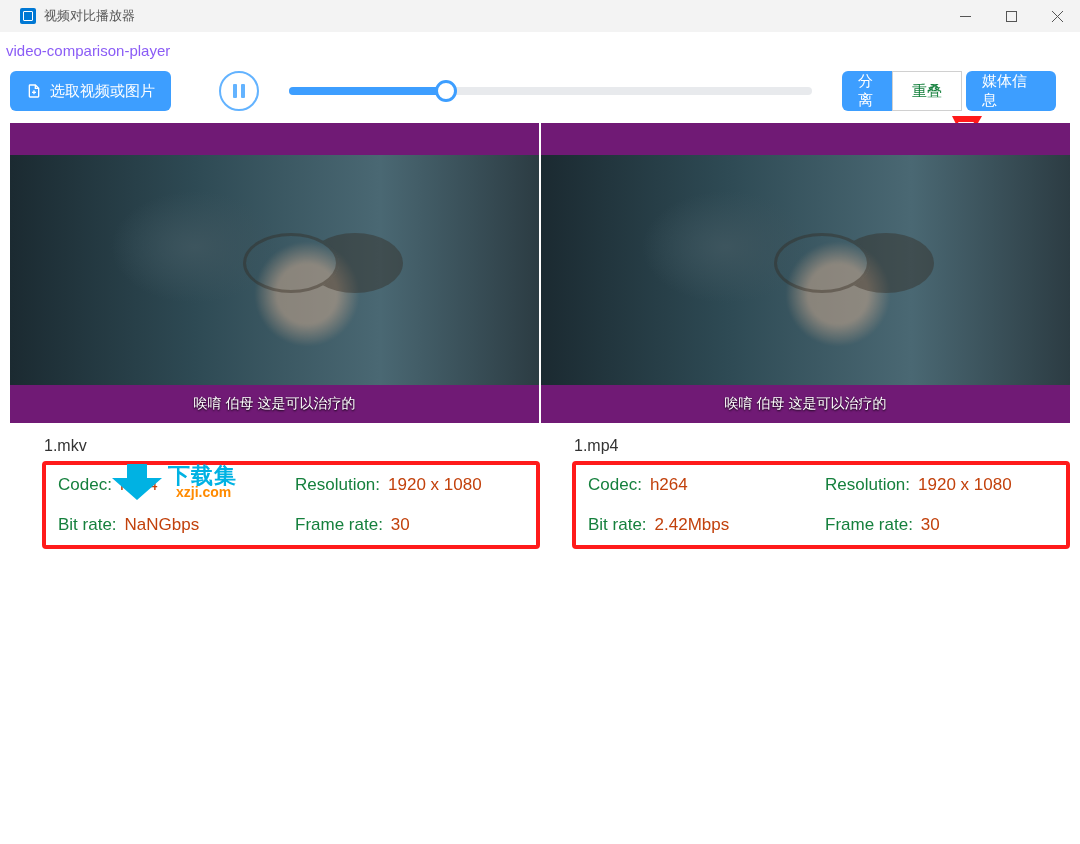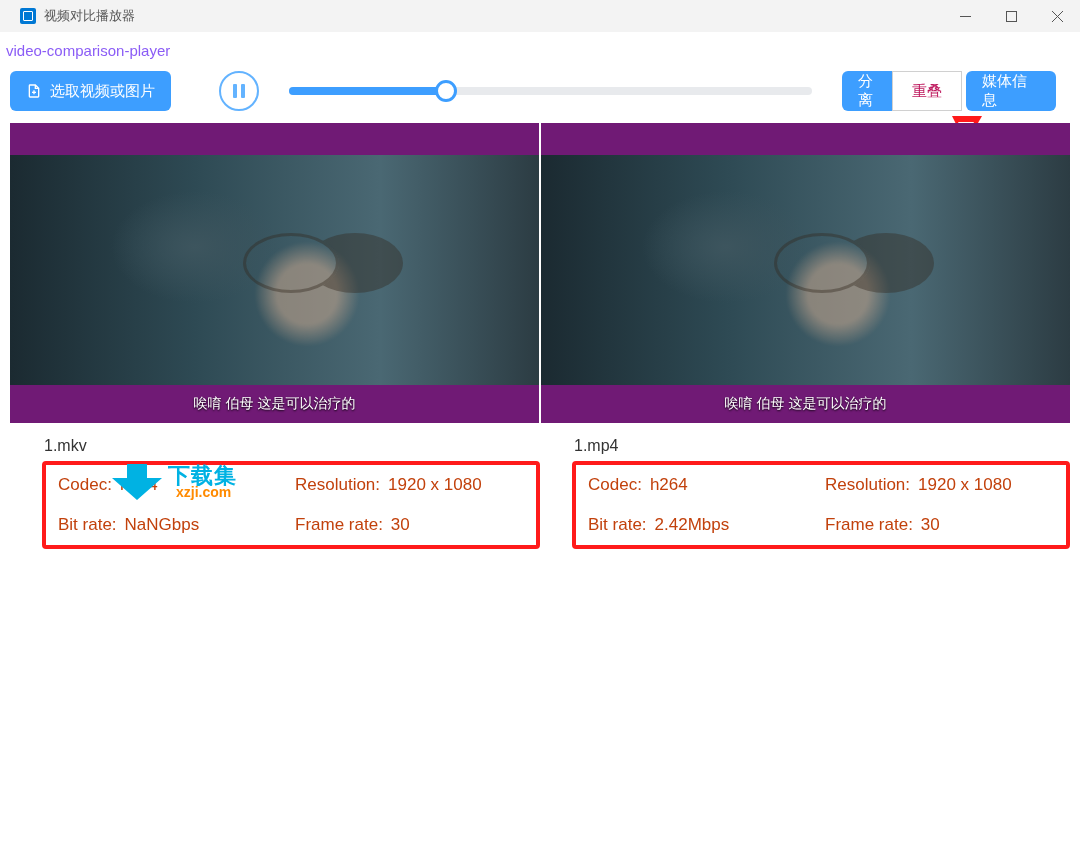"重叠" .btn-plain { color: #be185d -> #15803d }
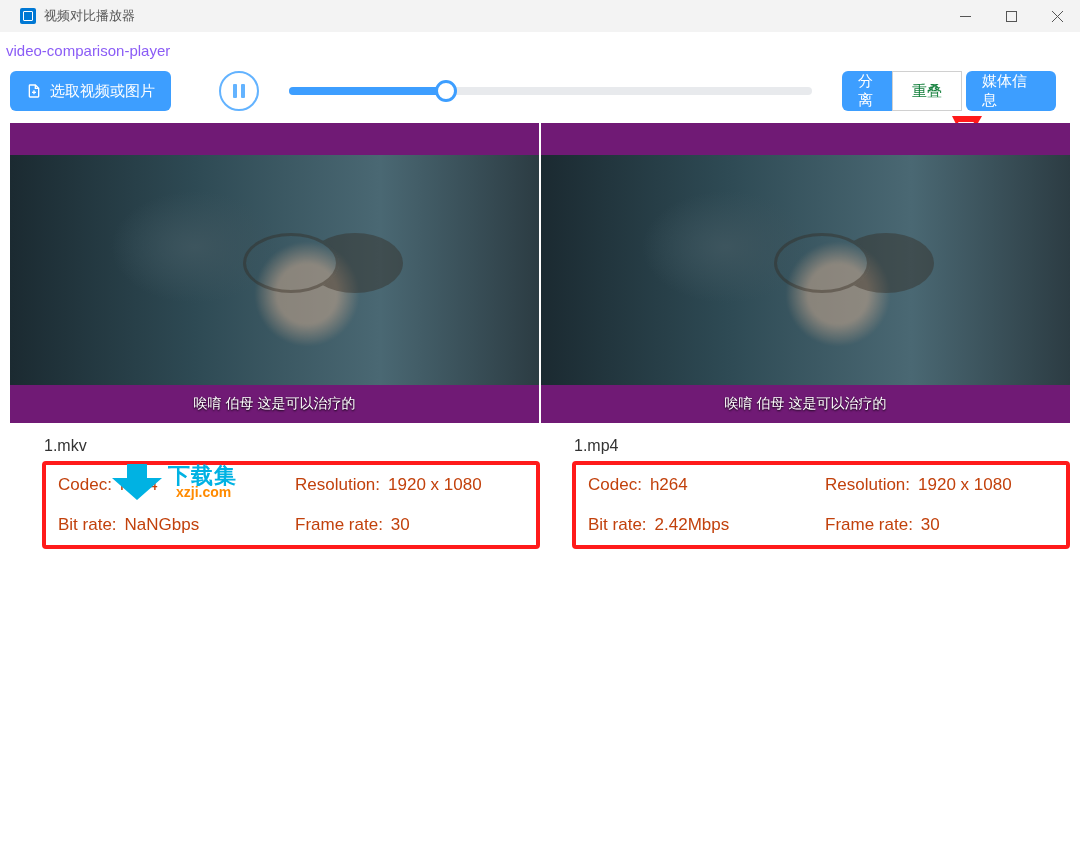"Codec:" .kv .k { color: #c2410c -> #15803d }
